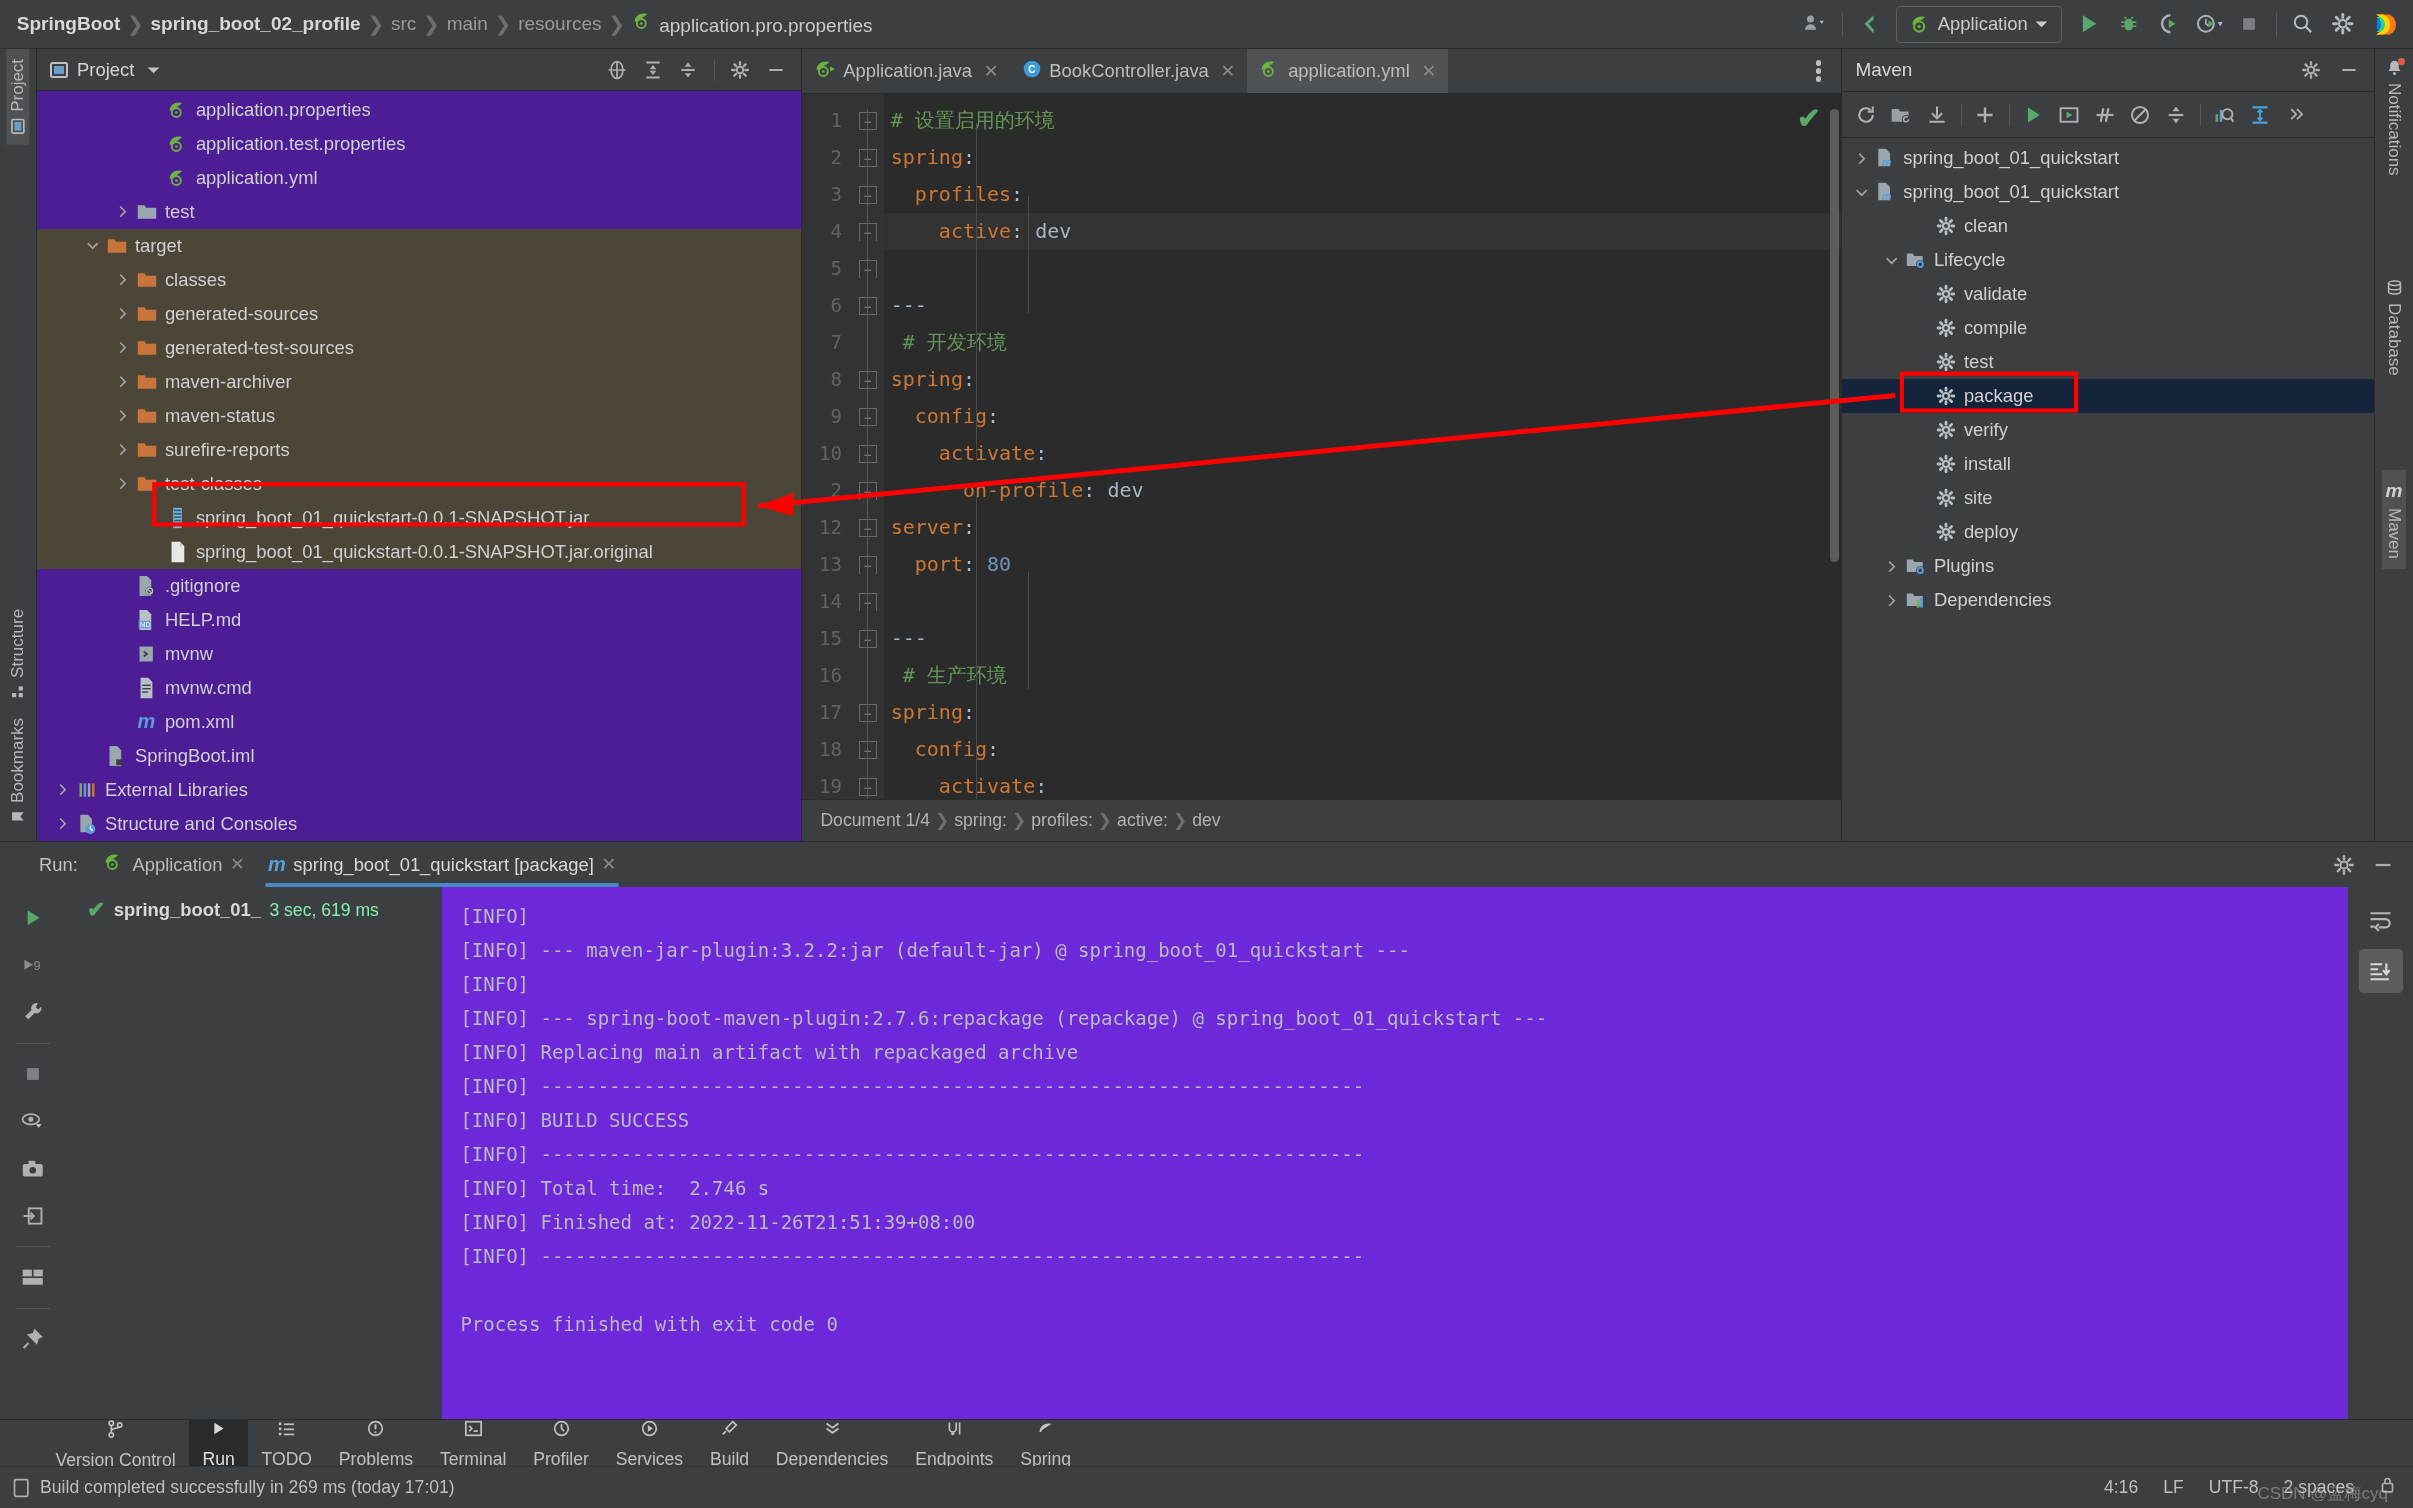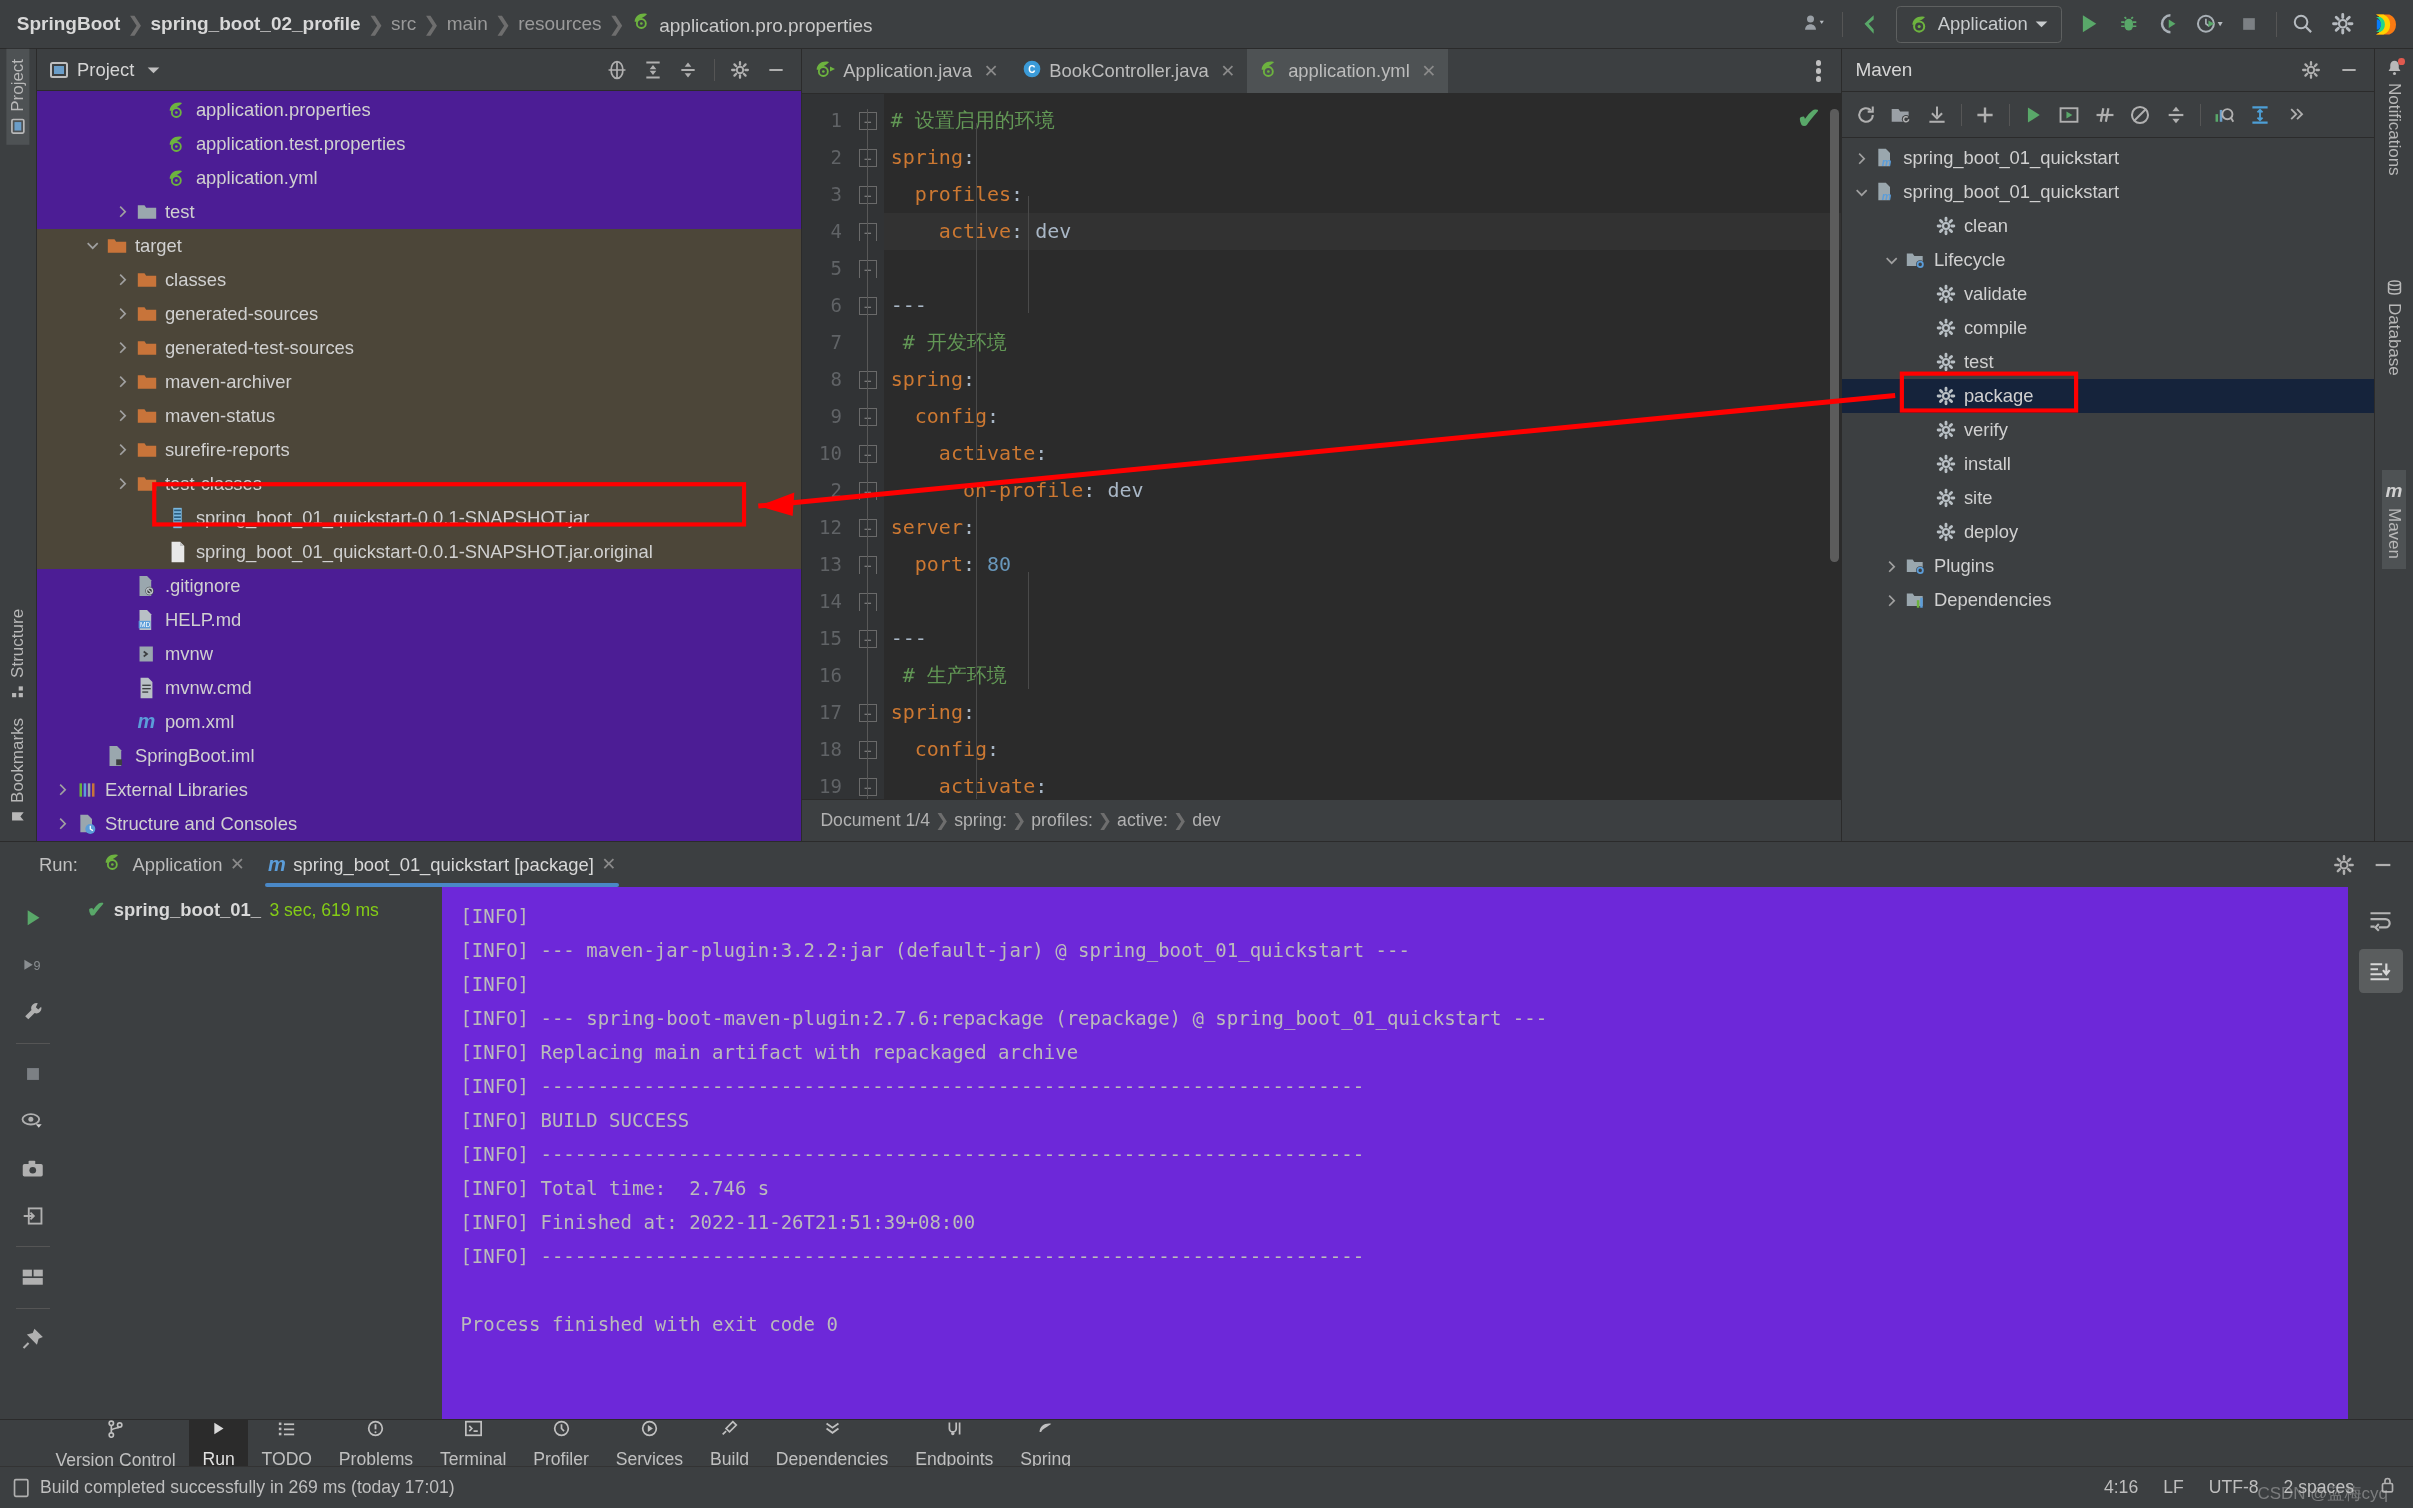"3 sec, 619 ms" .rt-time { color: #84cc16 -> #86efac }
